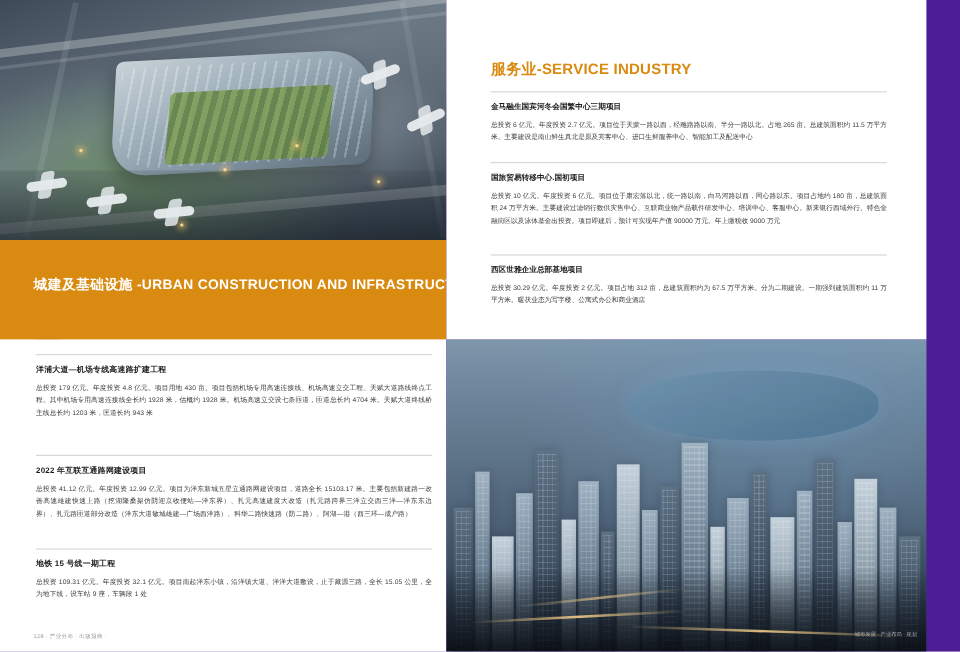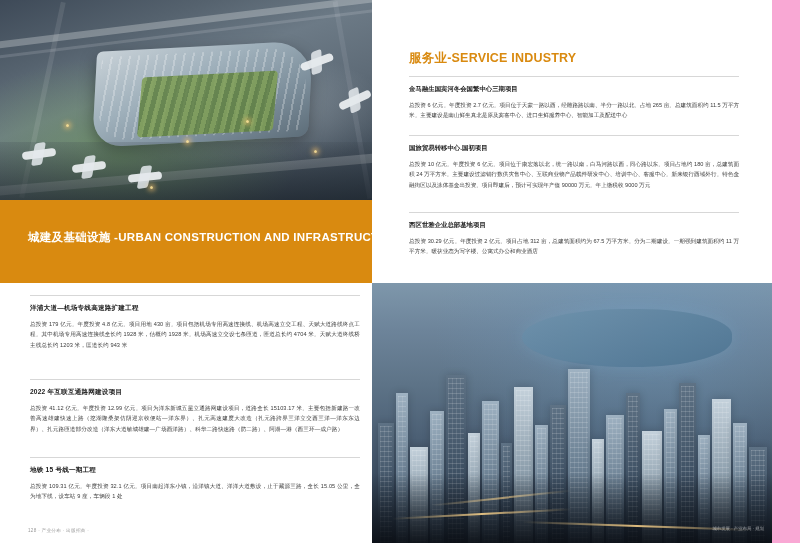"服务业-SERVICE INDUSTRY" .right { background: #f9a8d4 -> #4c1d95 }
